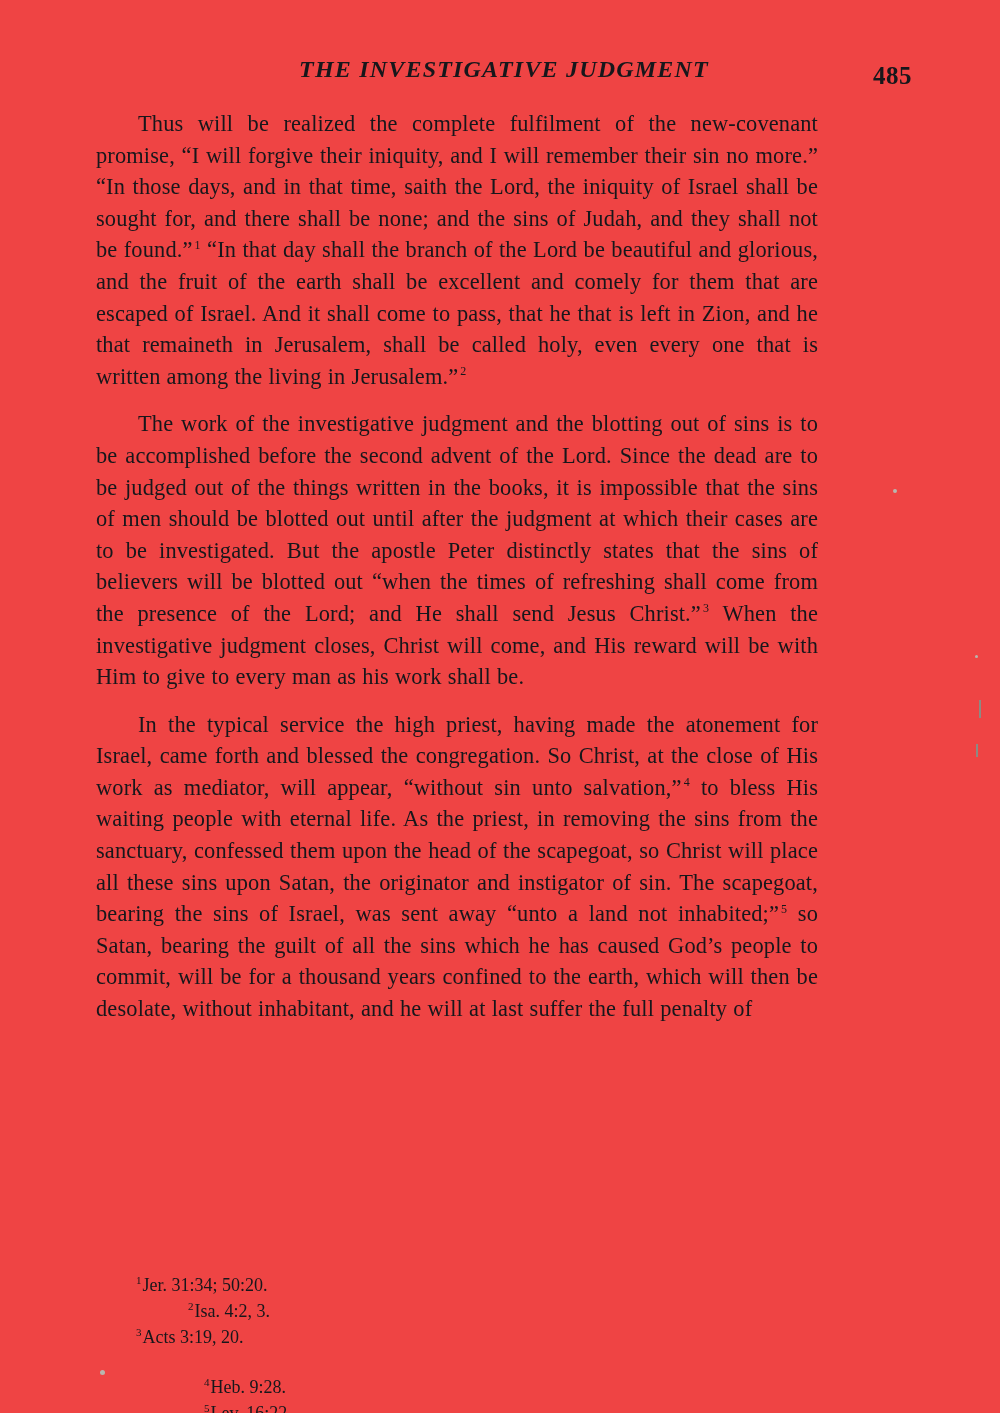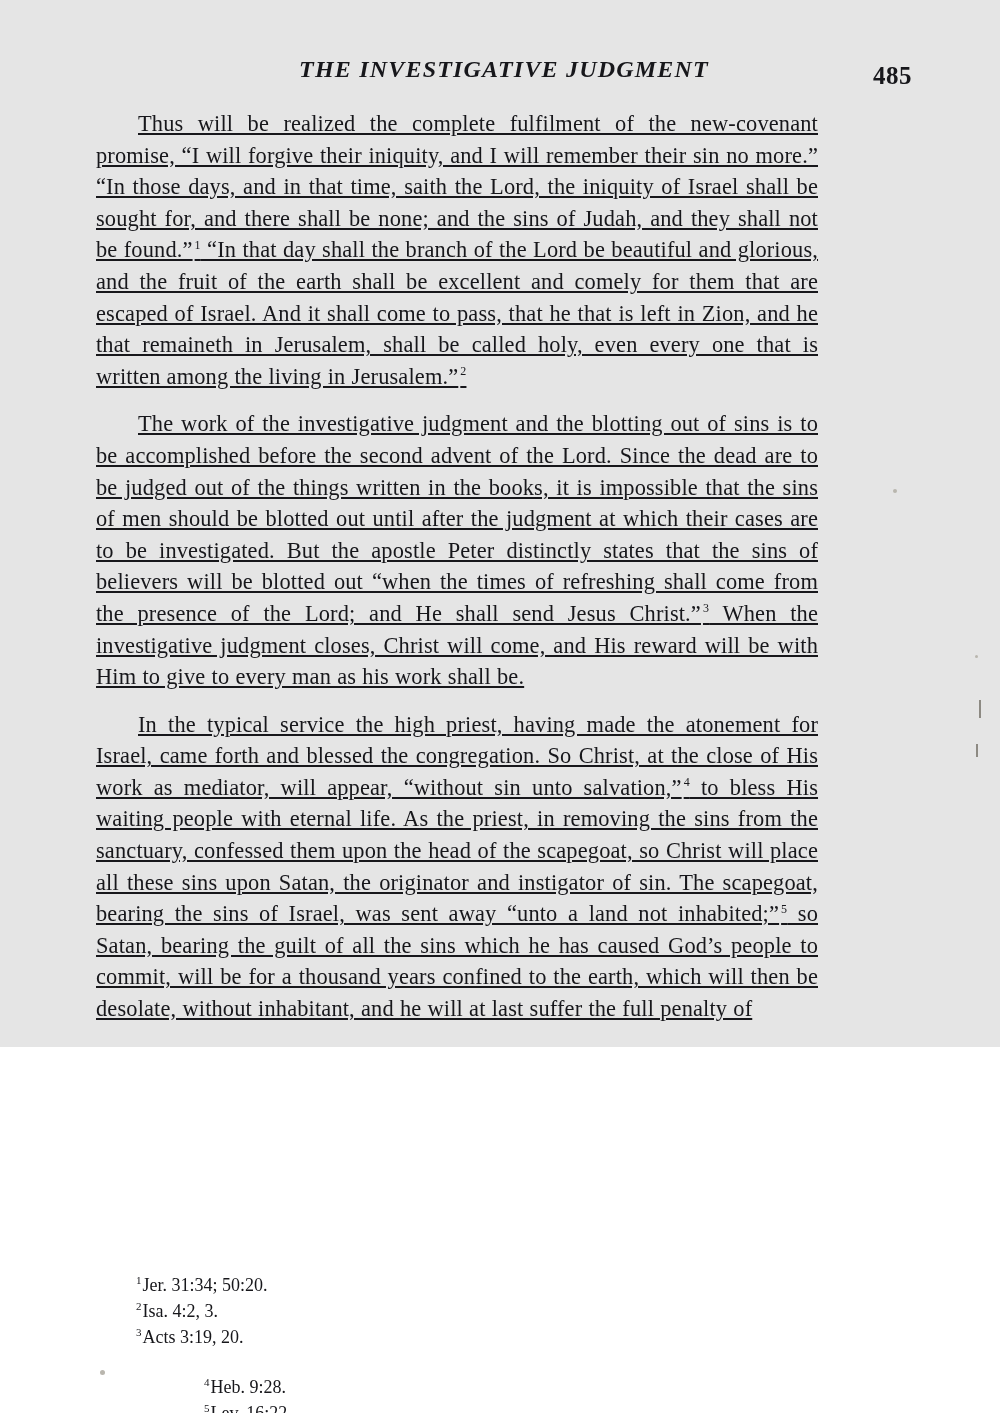"THE INVESTIGATIVE JUDGMENT" .page { background: #e5e5e5 -> #ef4444; height: 1047px -> 1413px }
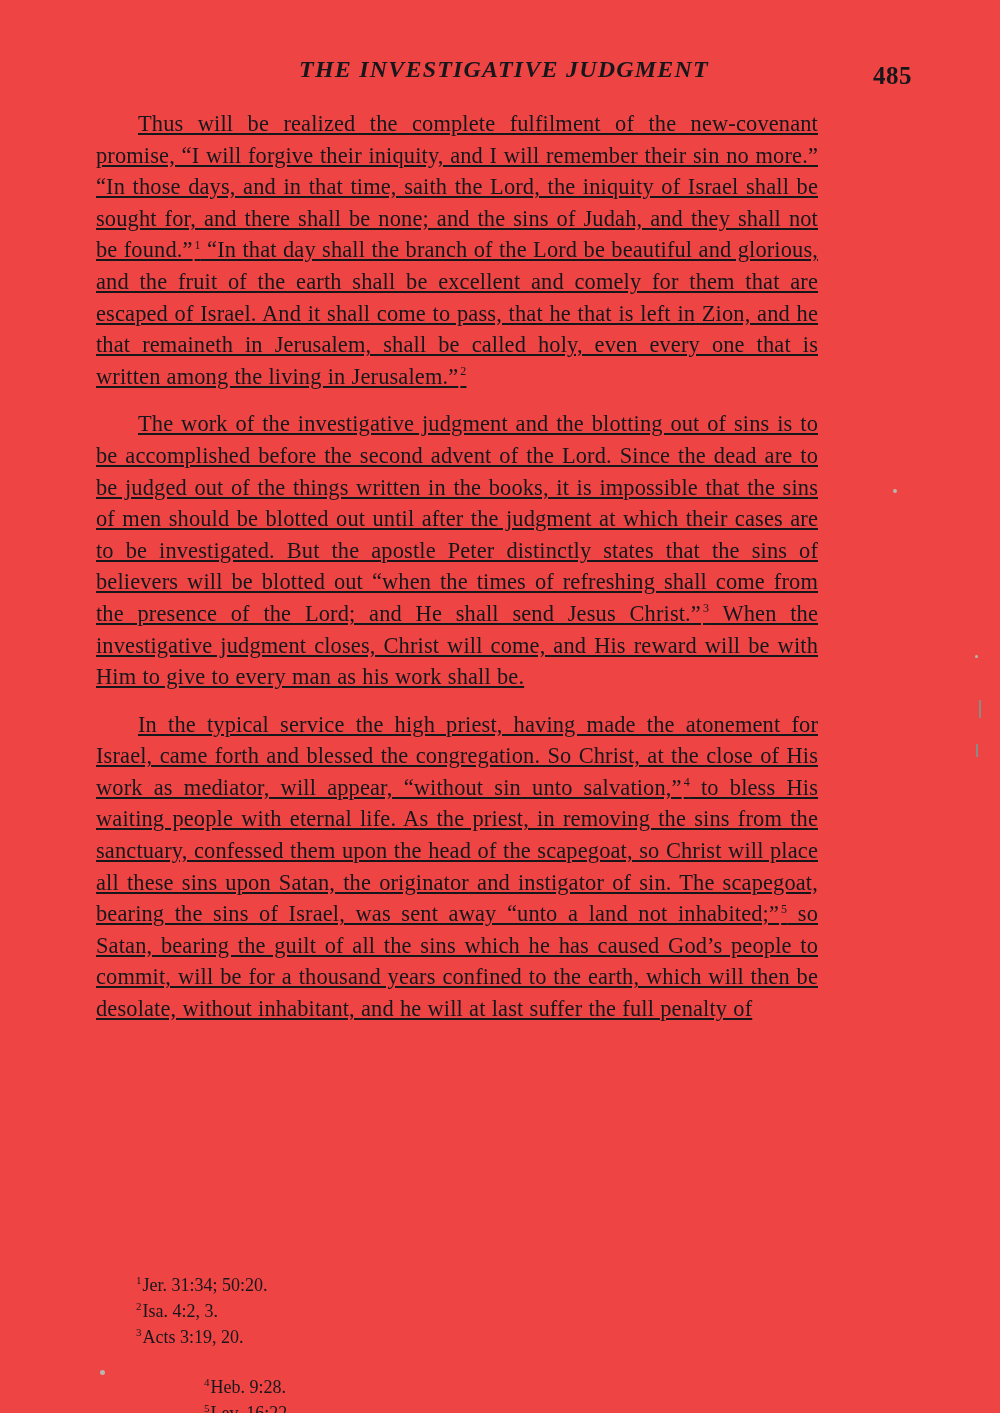"Thus will be realized the" p.para { text-decoration: underline -> none }
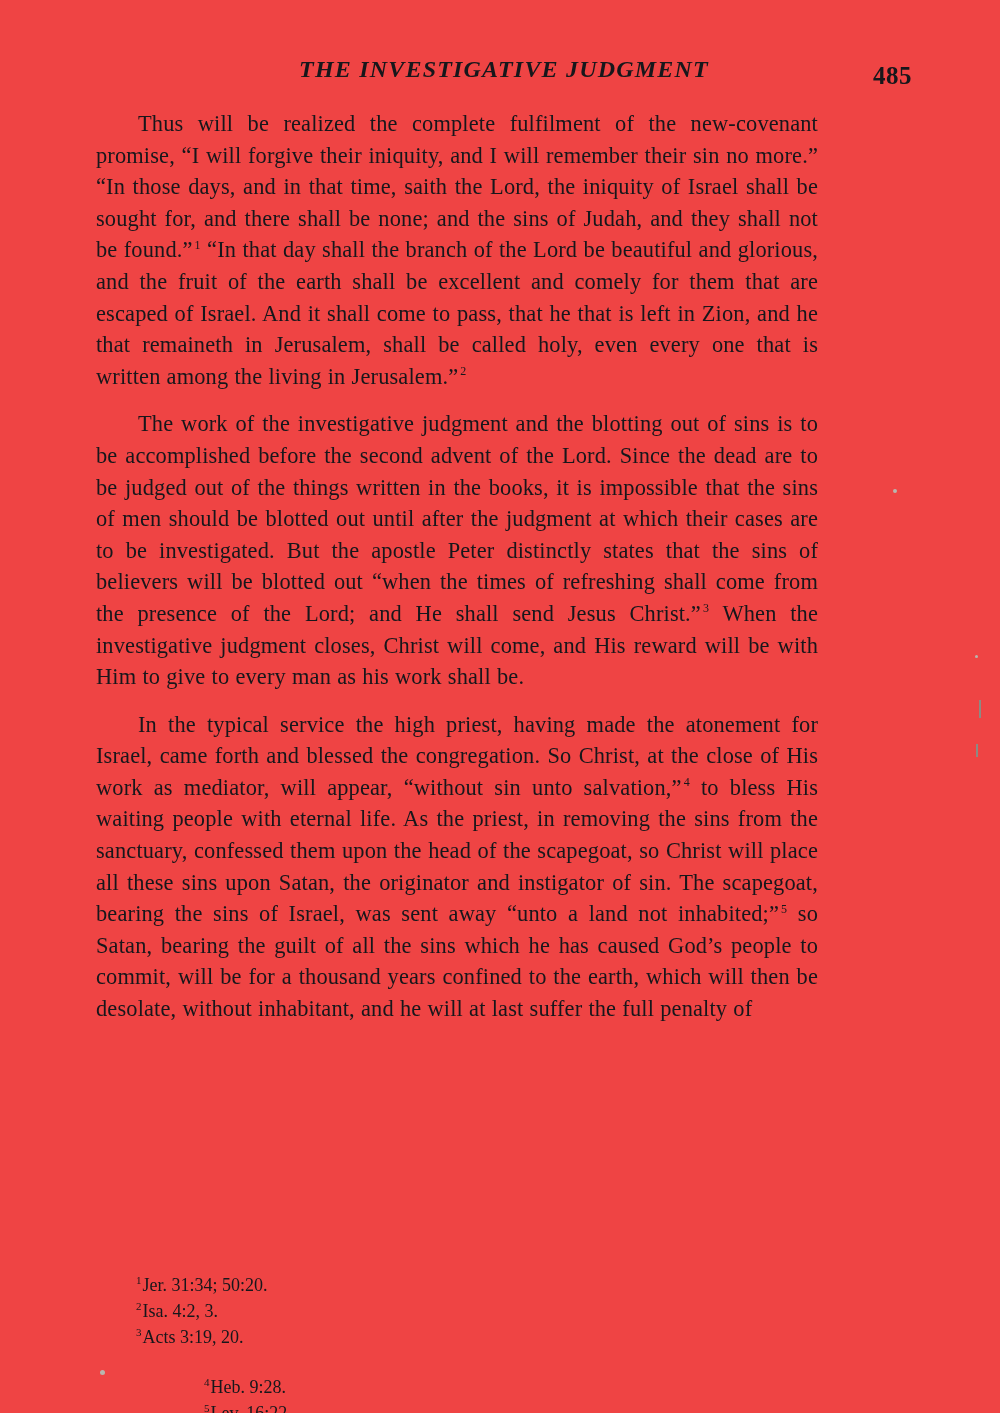"2Isa. 4:2, 3." .fn-row.row1 .fn-item:nth-child(2) { text-align: none -> center }
